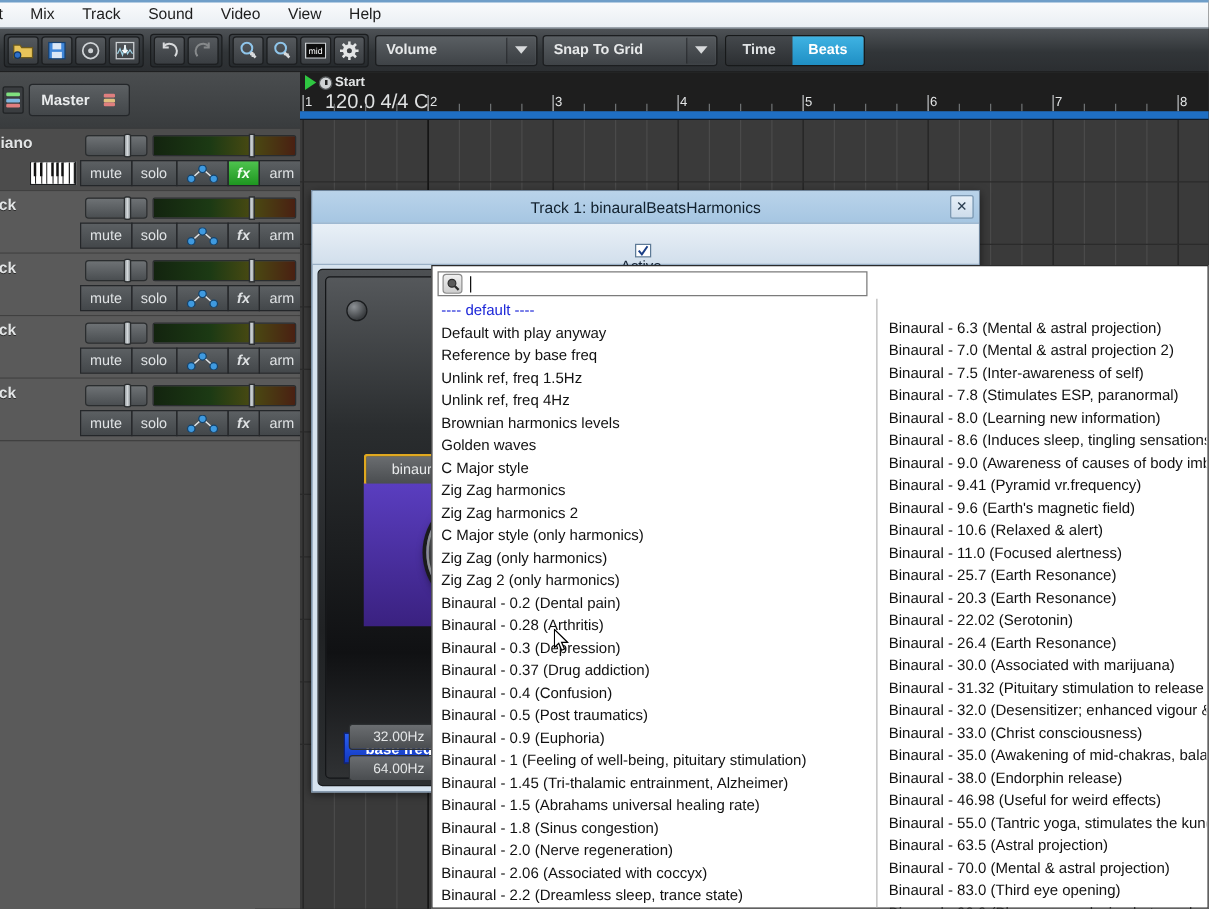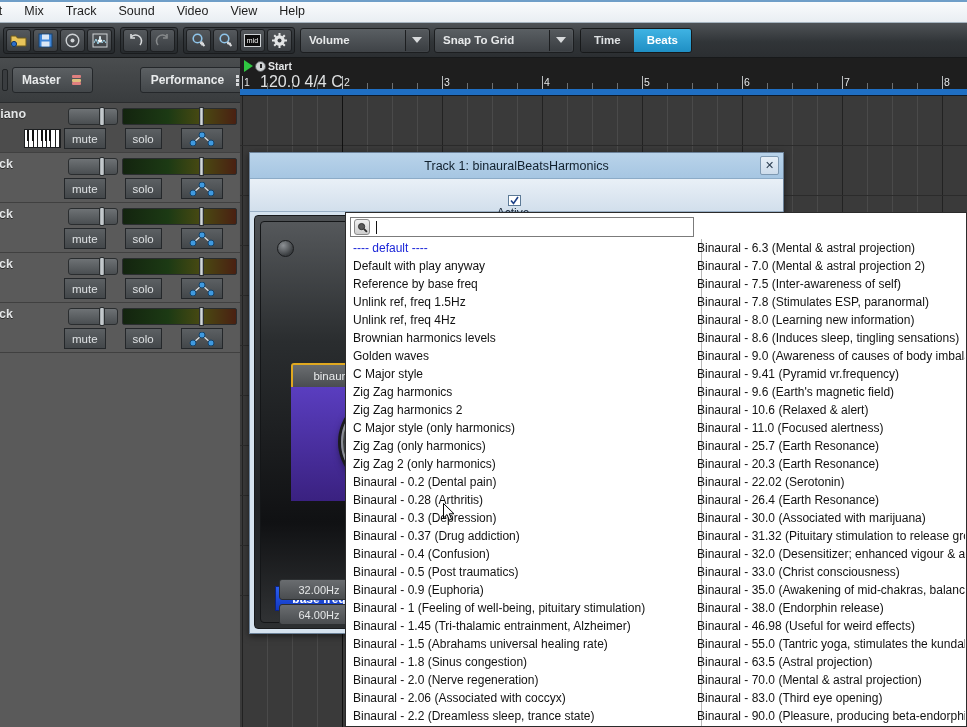"Performance" div.btn3d { html: <div> <span>Performance</span> <span> <i></i> <i></i> <i></i> <i></i> <i></i> <i></i> <i></i> <i></i> <i></i> </span> </div> -> none }
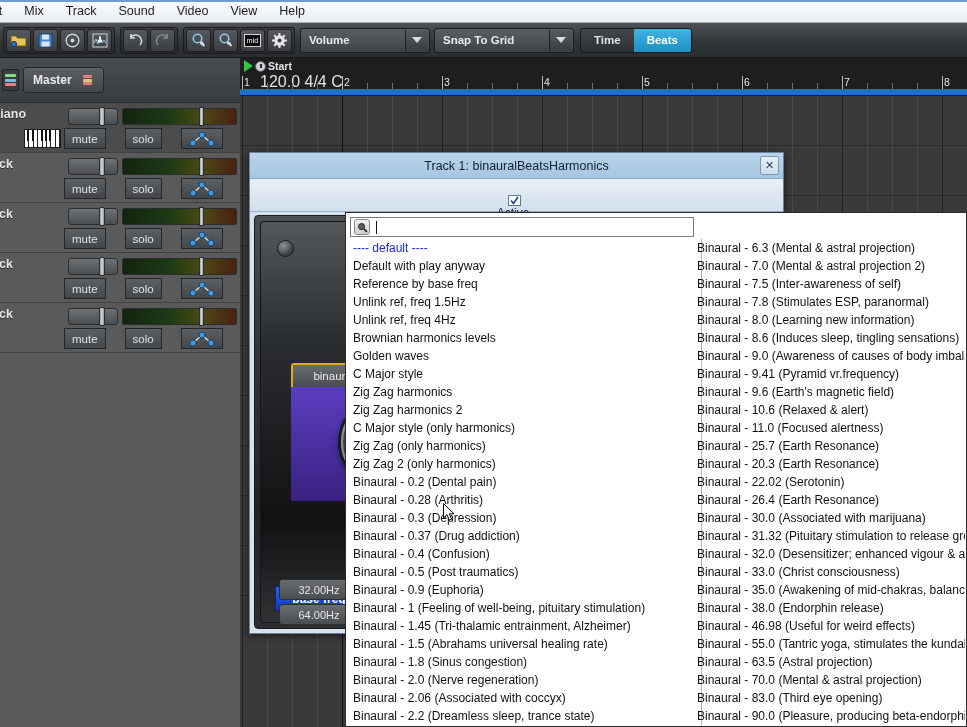"mute" .btnrow { gap: 20px -> none }
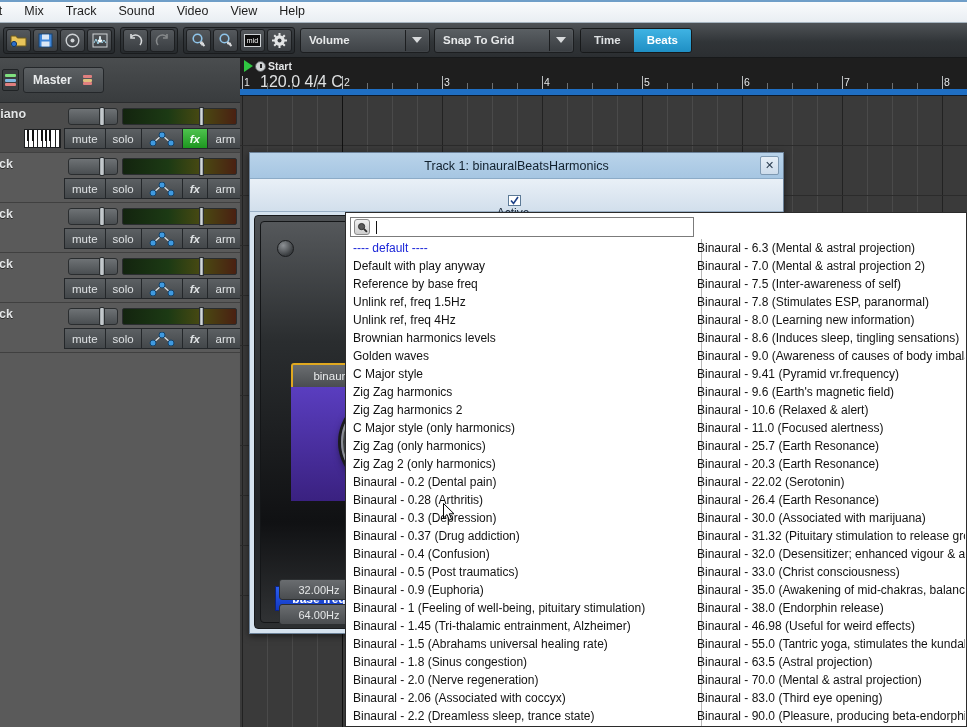"Binaural - 6.3 (Mental &" .dd-col.c2 { left: 344px -> 358px; margin-top: none -> 14px }
